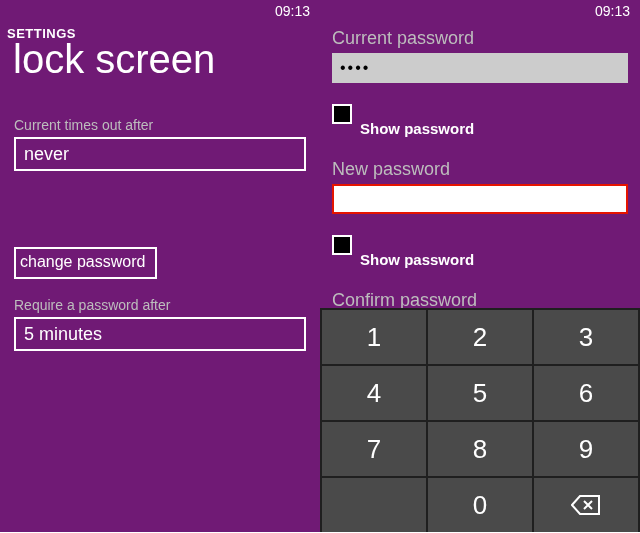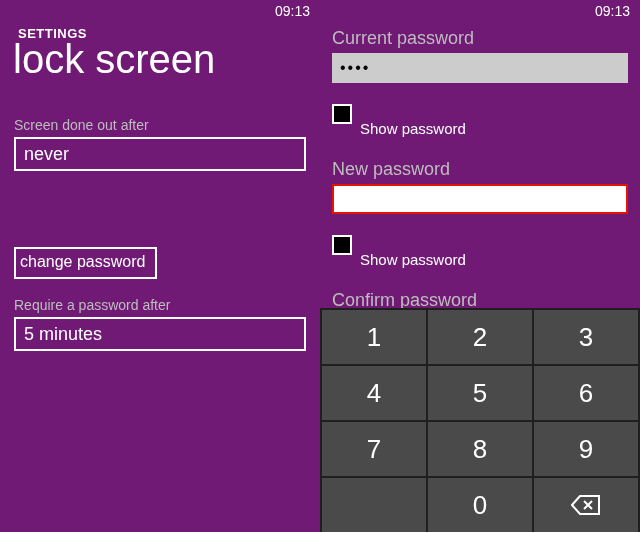"SETTINGS" .hdr-small { padding: 6px 0 0 18px -> 6px 0 0 7px }
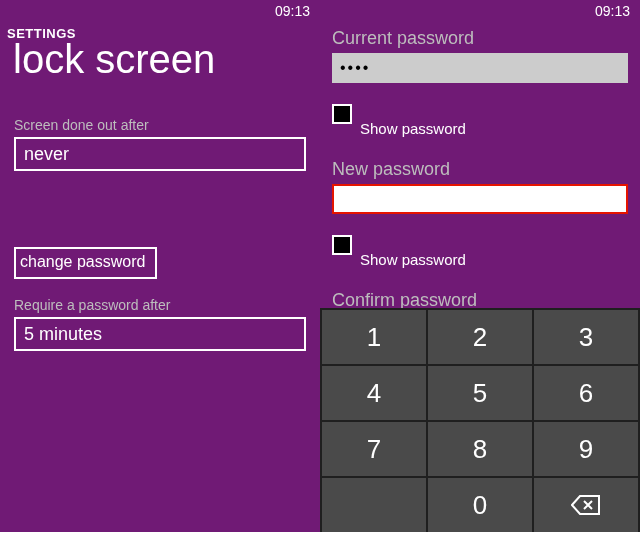"Screen done out after" div.section-label { text: Screen done -> Current times }
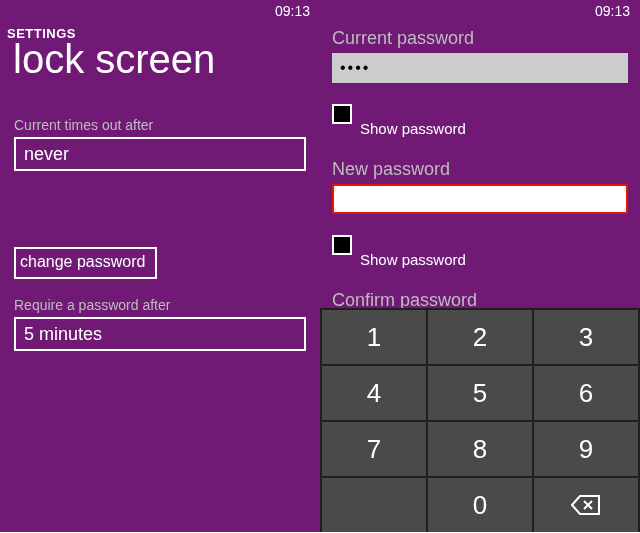"Show password" .check-text { font-weight: 400 -> 700 }
